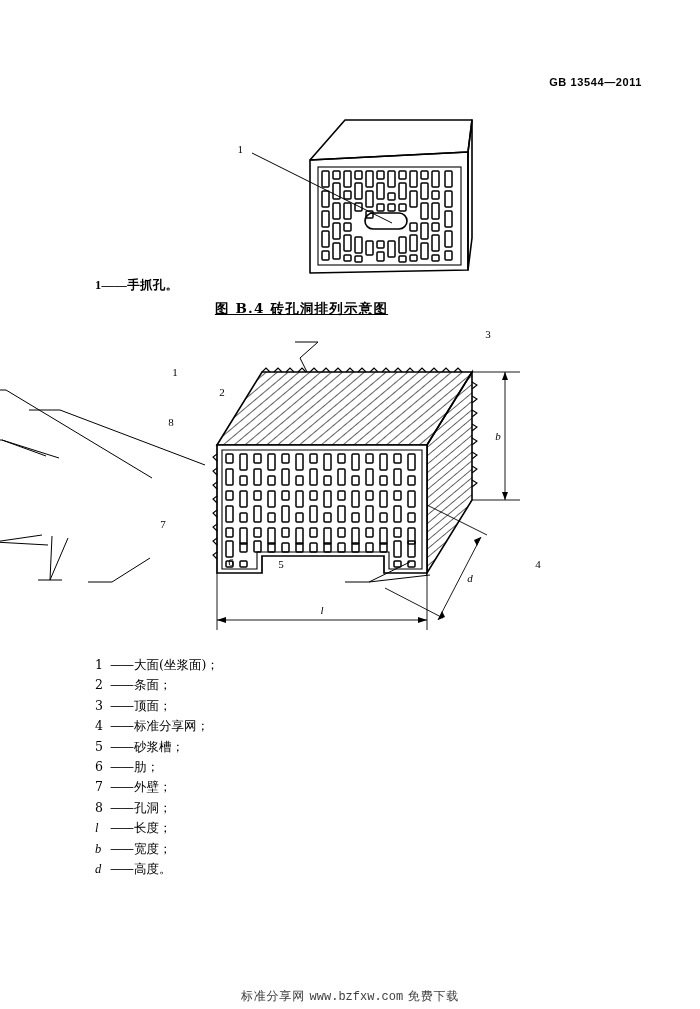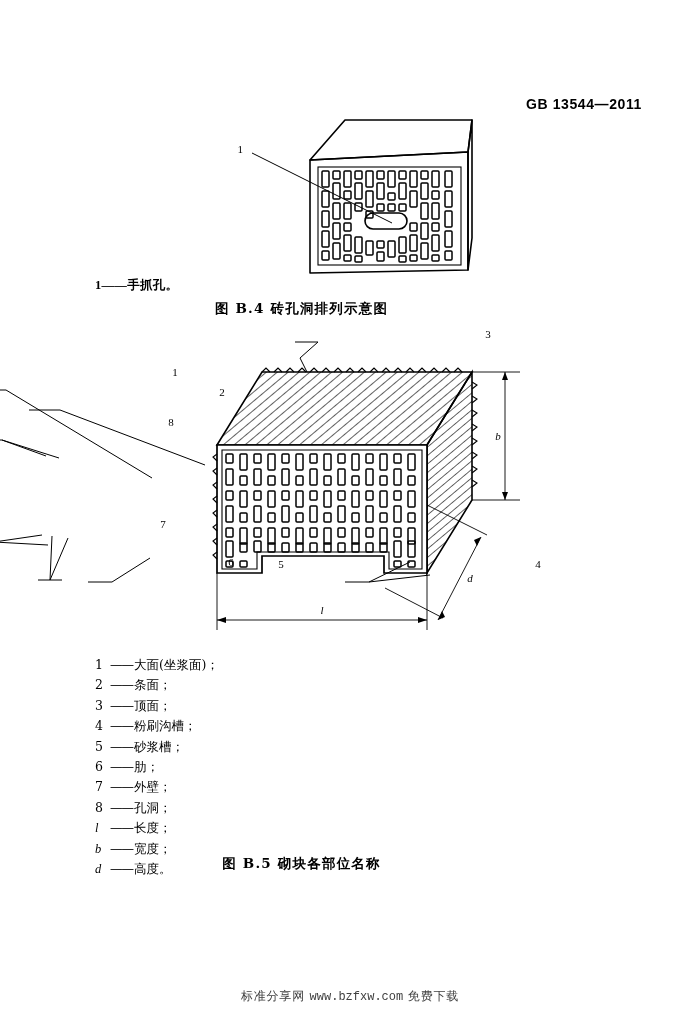"GB 13544—2011" .header { font-size: 14px -> 11px; top: 96px -> 76px }
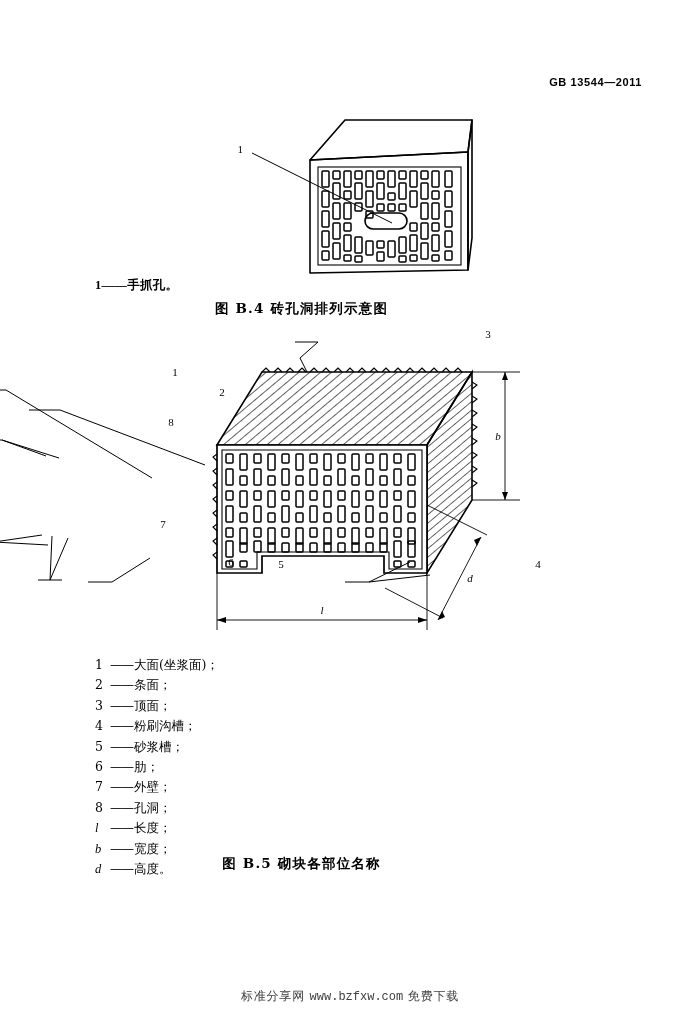"图 B.4 砖孔洞排列示意图" .caption { text-decoration: none -> underline }
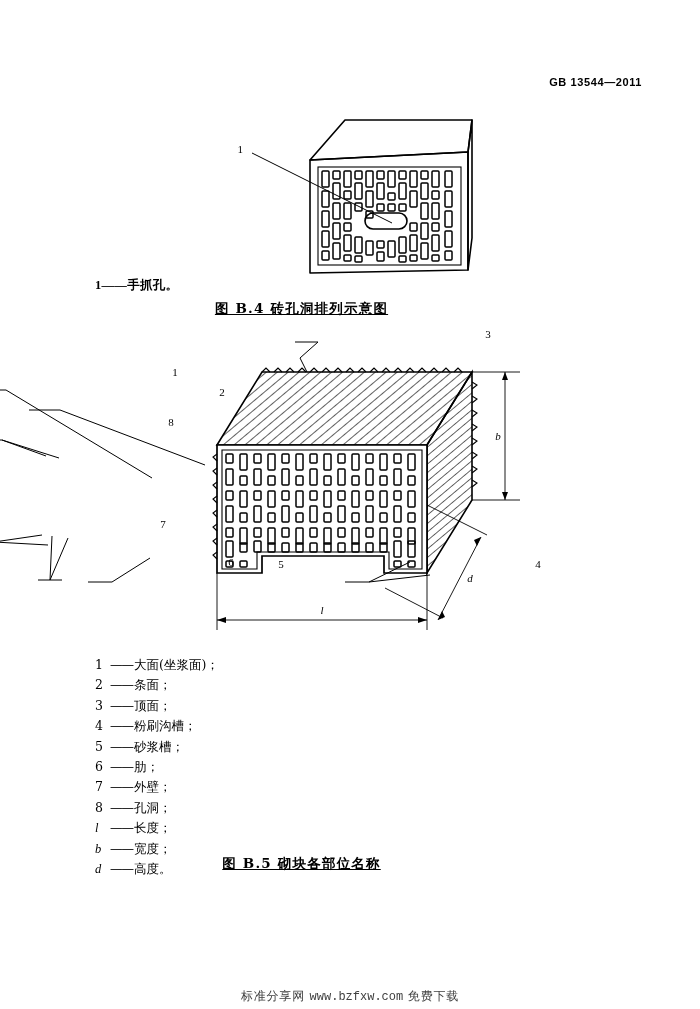"粉刷沟槽；" span { text: 粉刷沟槽 -> 标准分享网 }
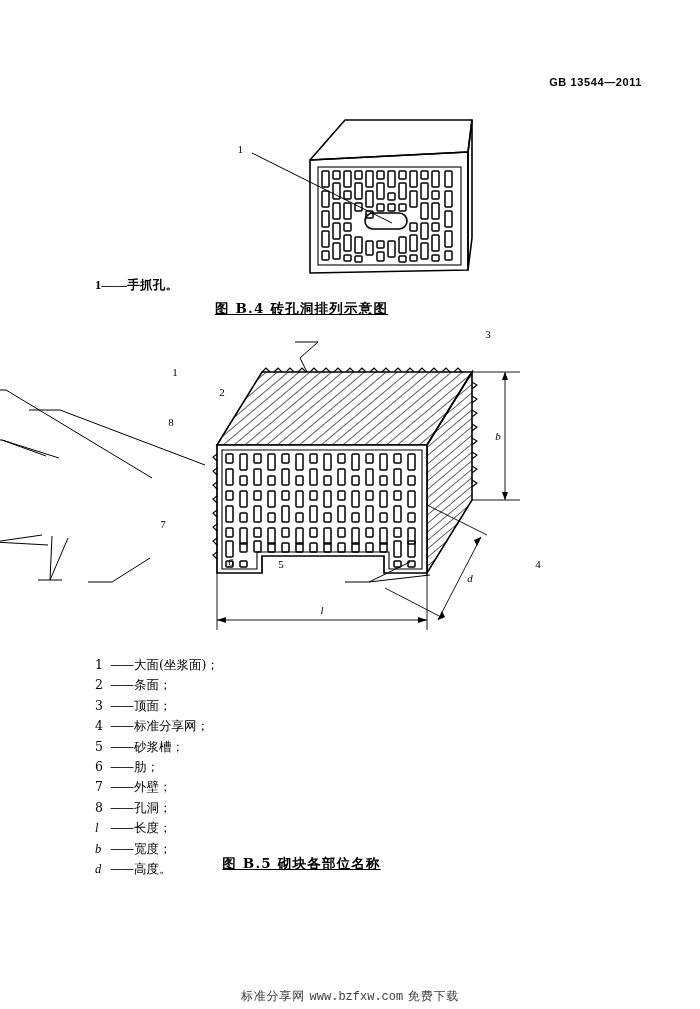"图 B.5 砌块各部位名称" div.caption { html: <div>图 B.5 砌块各部位名称</div> -> none }
